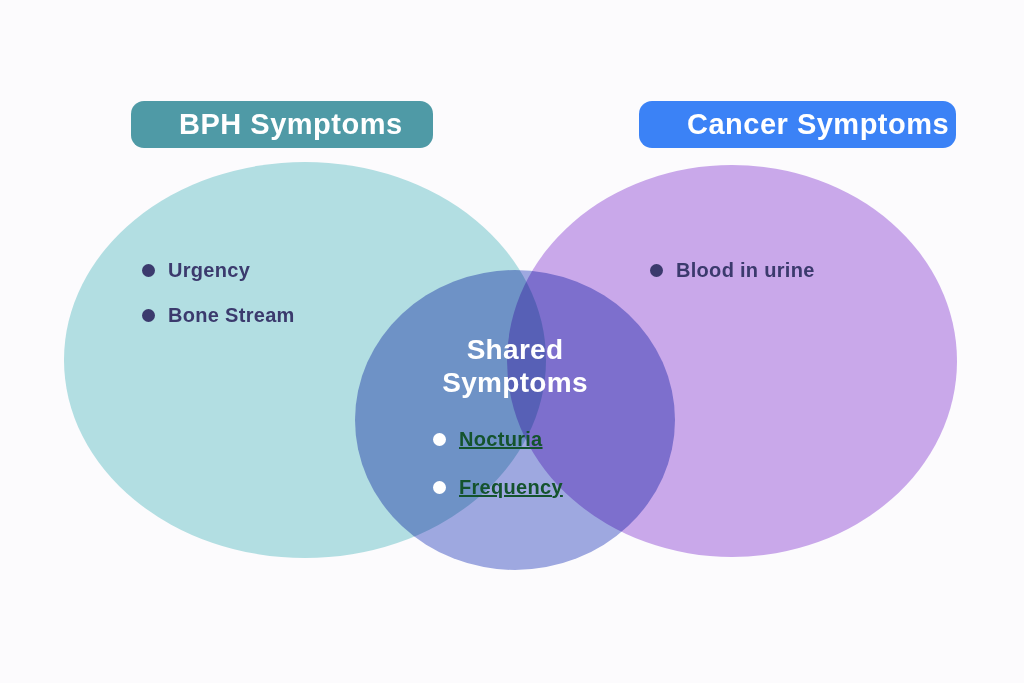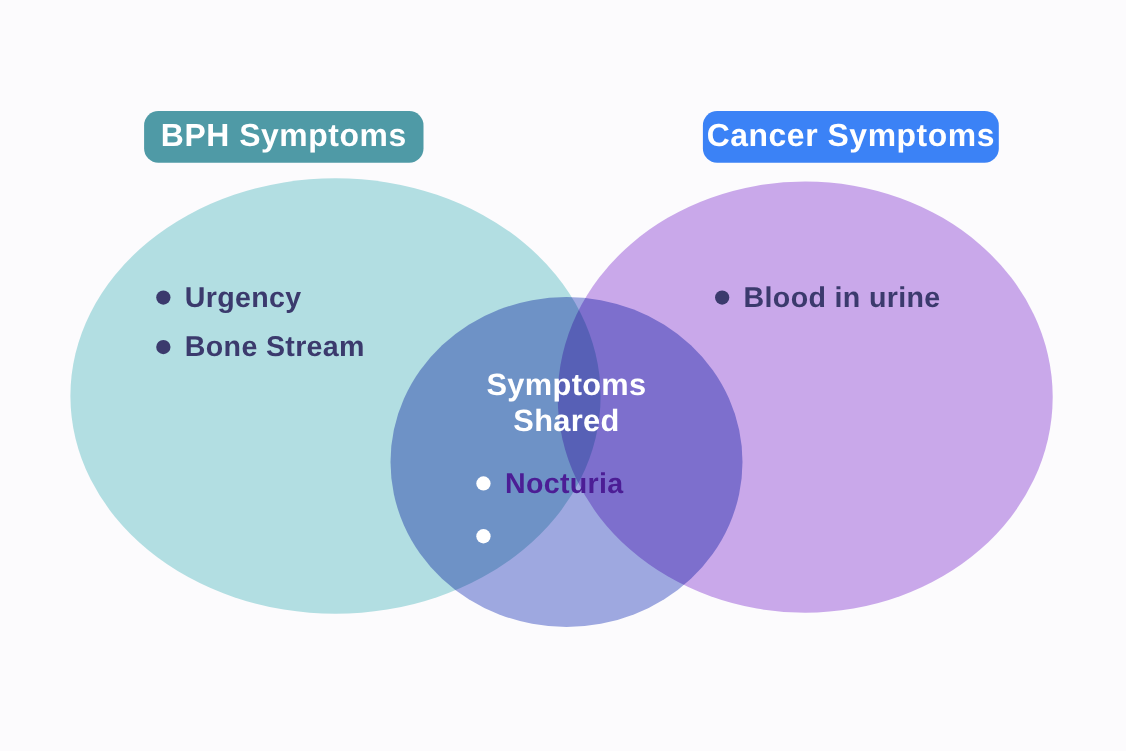"BPH Symptoms" .badge { justify-content: center -> none; padding-left: none -> 48px }
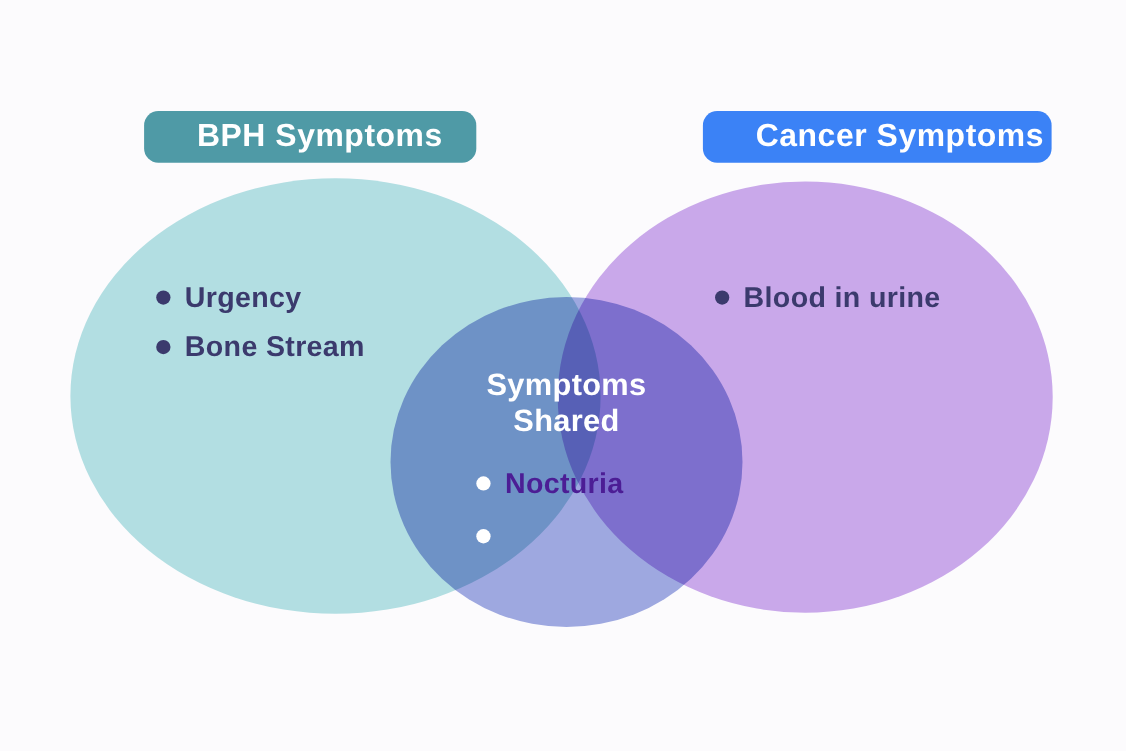"Urgency" .item-label { font-size: 26px -> 20px }
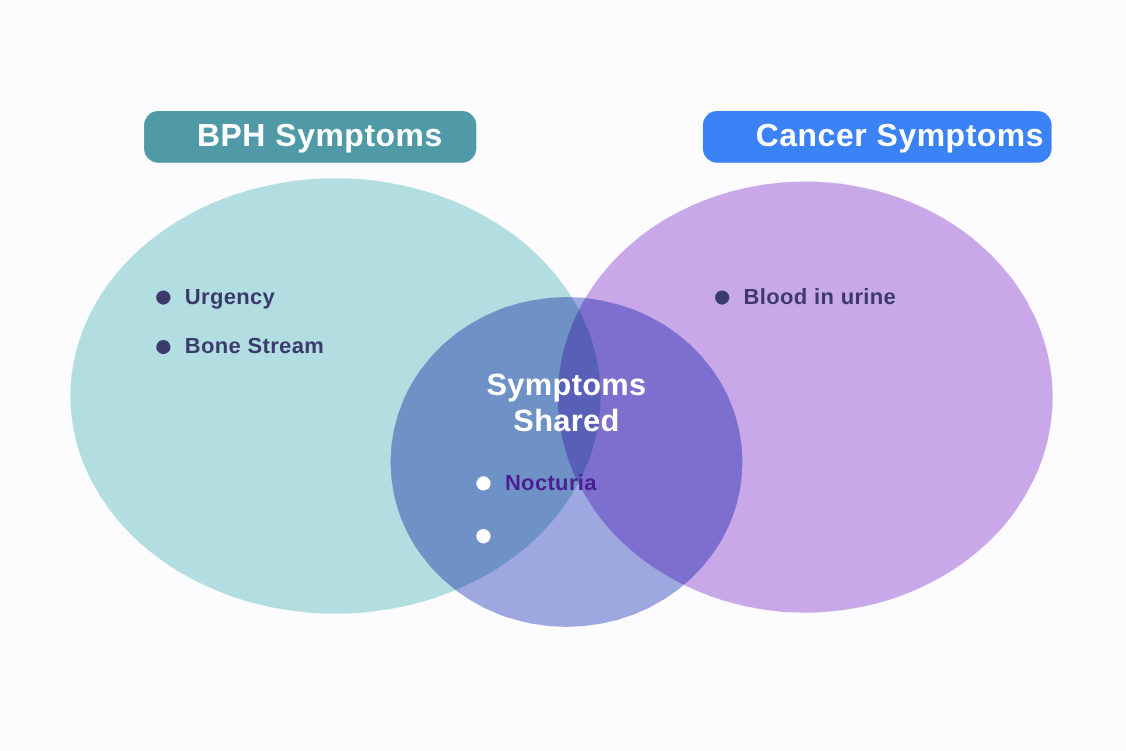"Symptoms" div { order: before "Shared" -> after "Shared" }
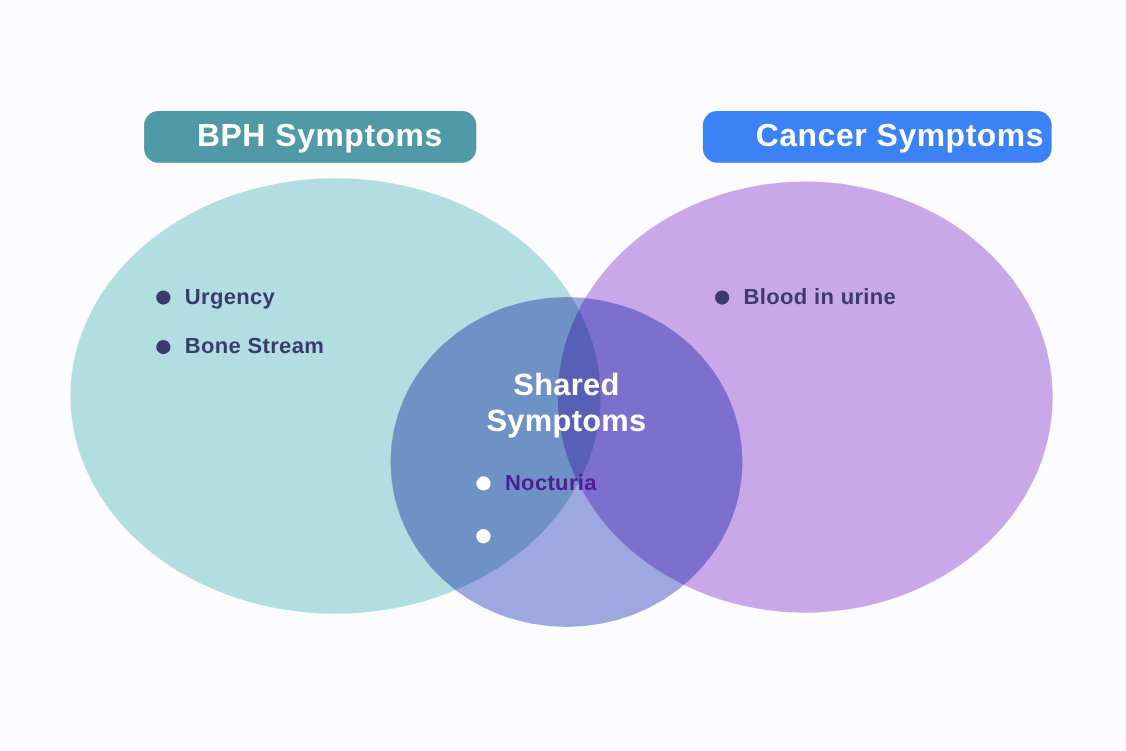"Nocturia" .list-center .item-label { color: #4c1d95 -> #14532d; text-decoration: none -> underline }
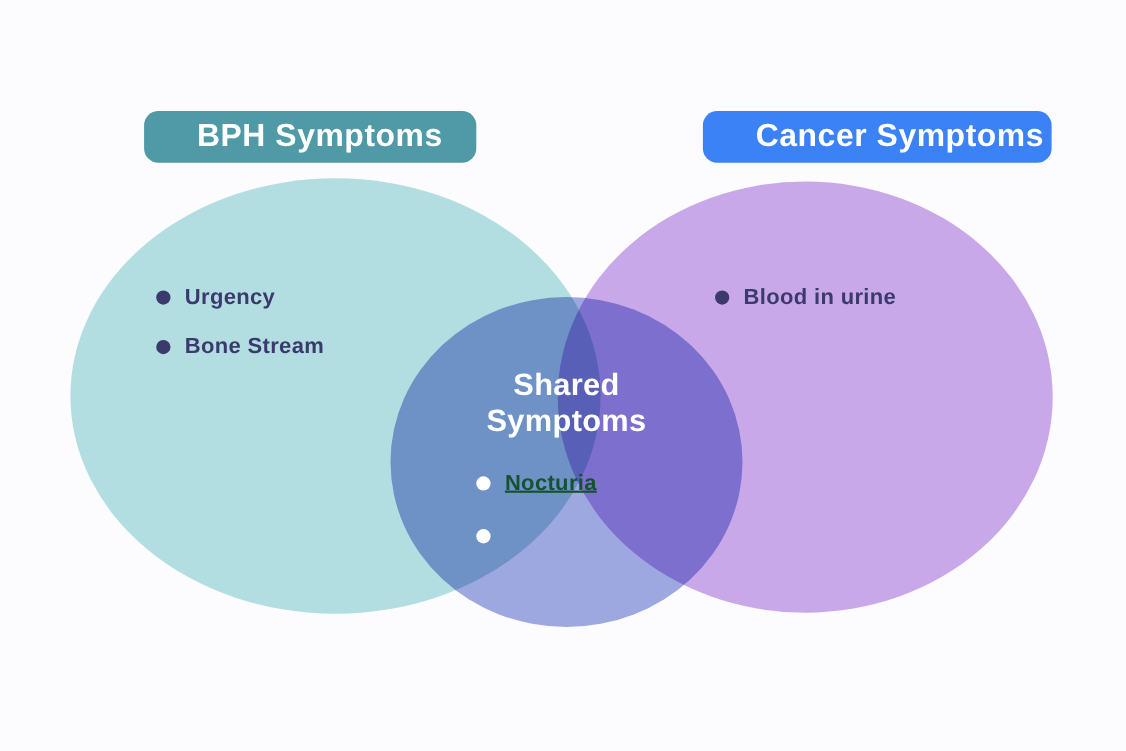"Frequency" span.item-label { html: none -> <span>Frequency</span> }
